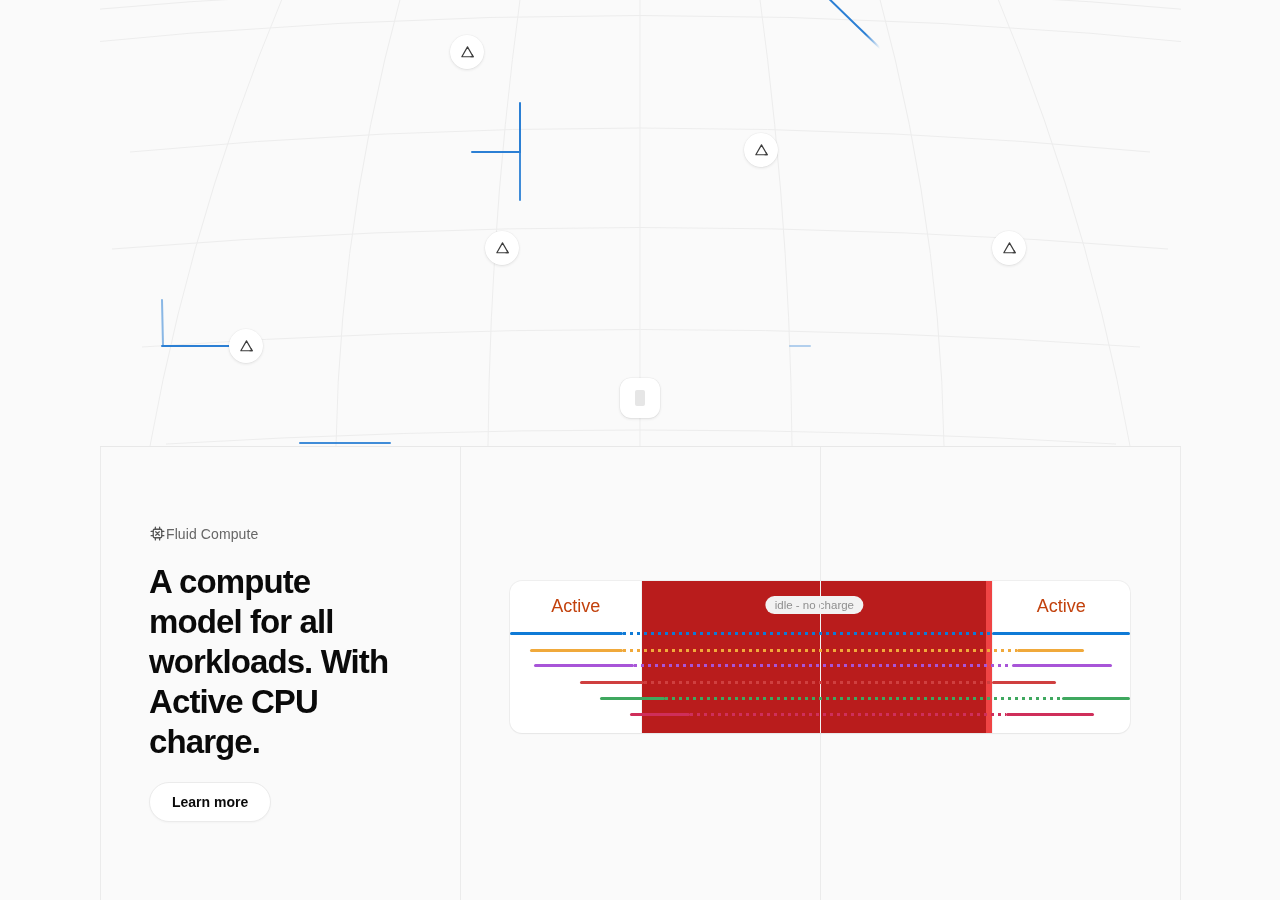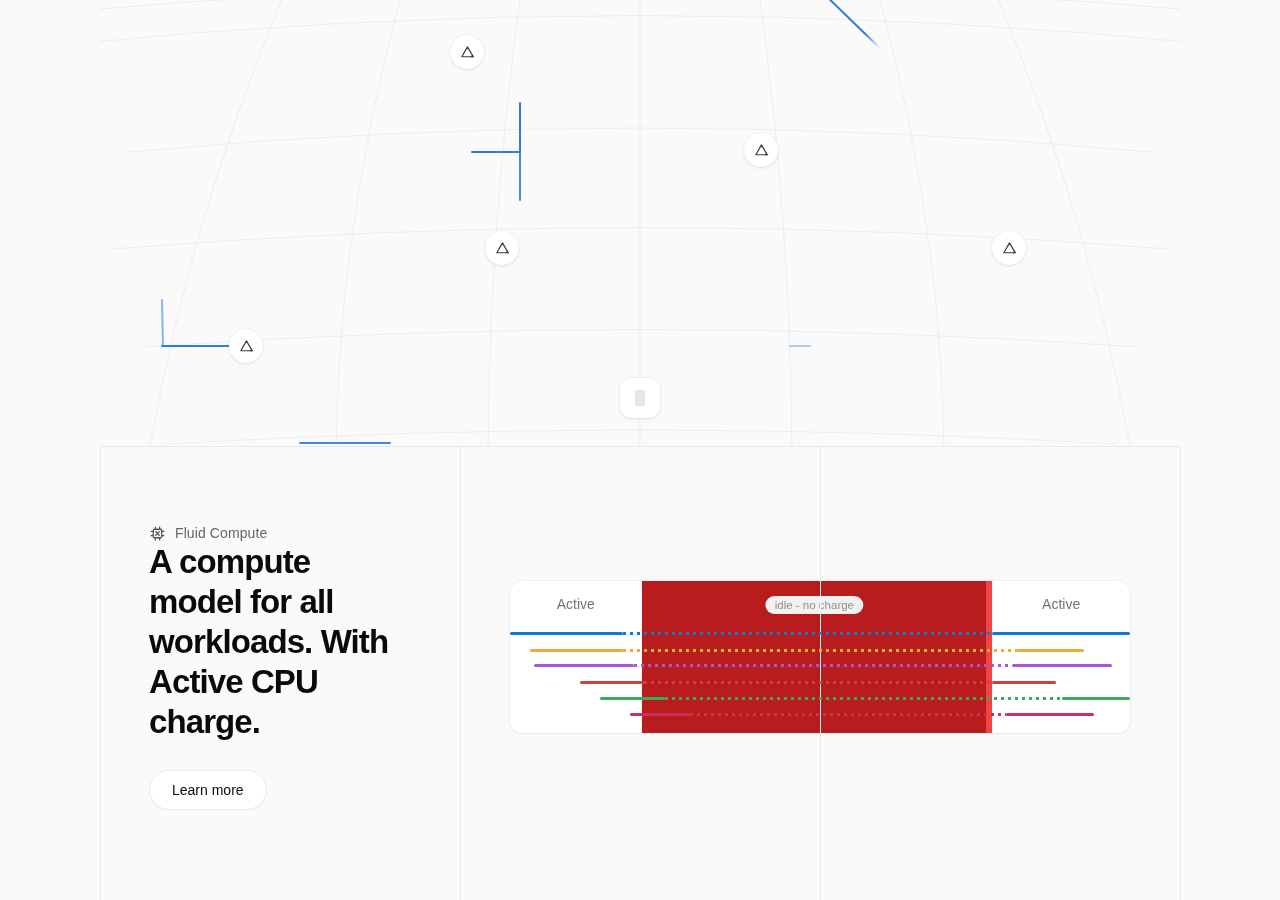"Fluid Compute" .eyebrow { align-items: flex-start -> center; gap: 9px -> 0; margin-bottom: none -> 20px }
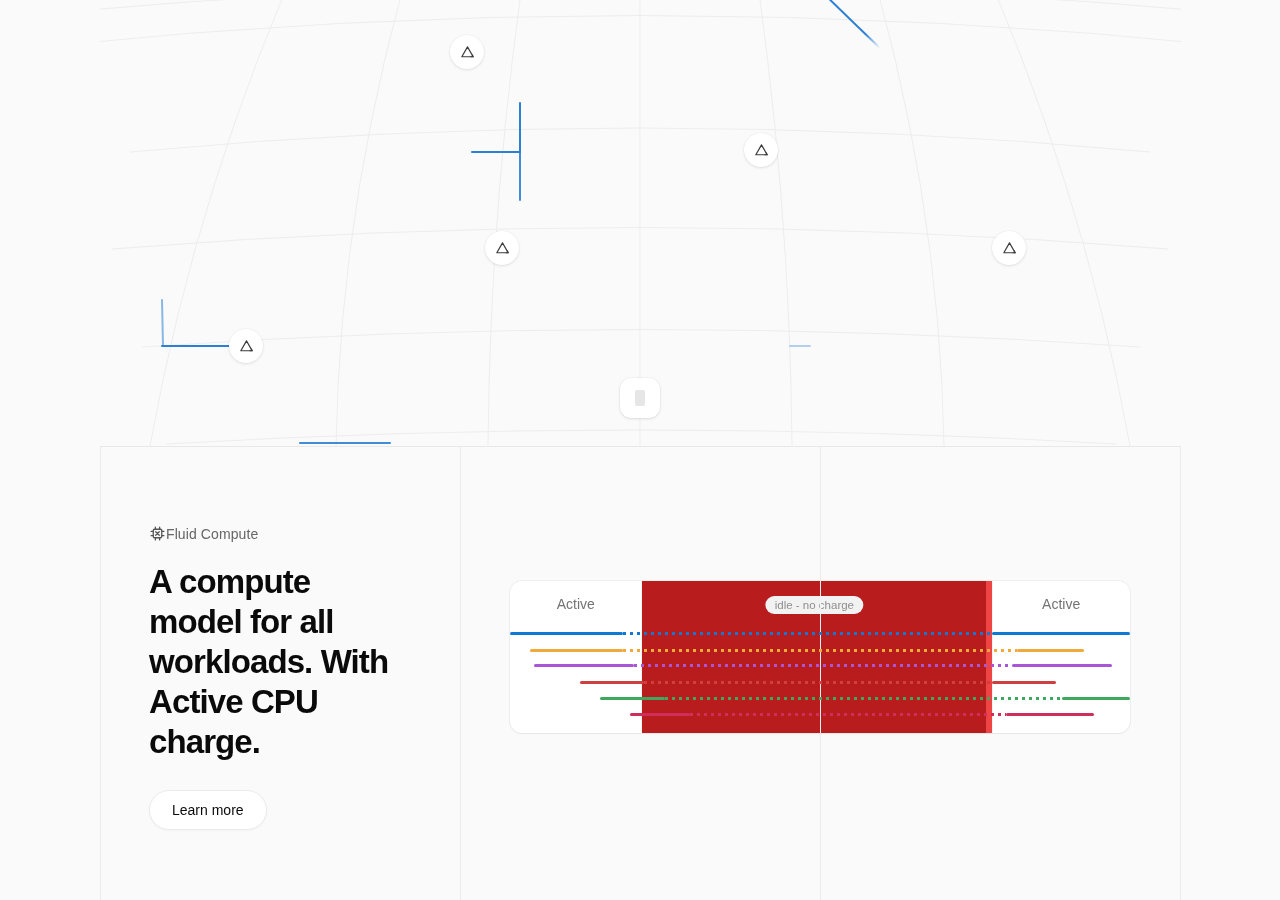"Active" .card-zone .zone-label { color: #737373 -> #c2410c; font-size: 14px -> 18px }
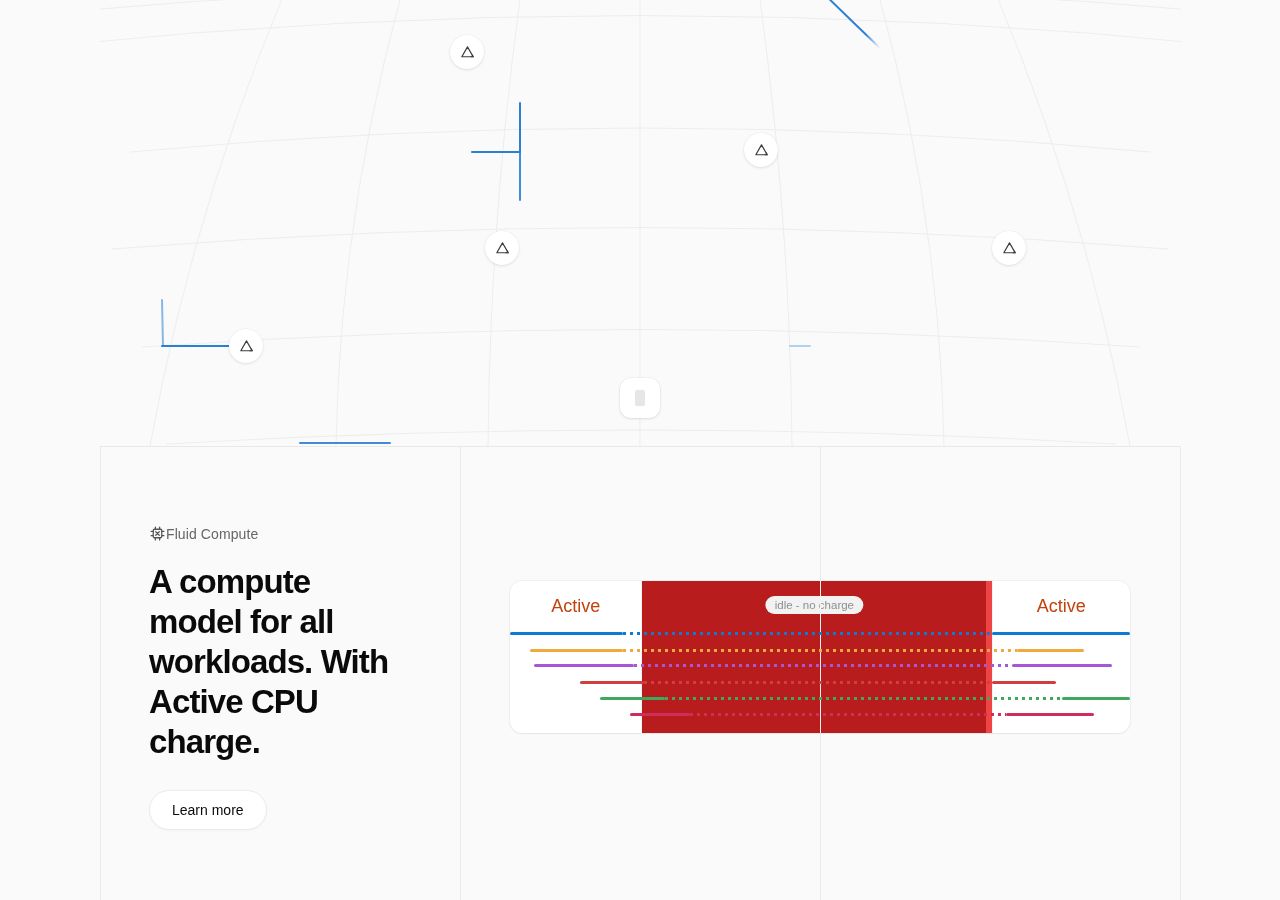"Learn more" .cta { font-weight: 400 -> 700; margin-top: 28px -> 20px }
